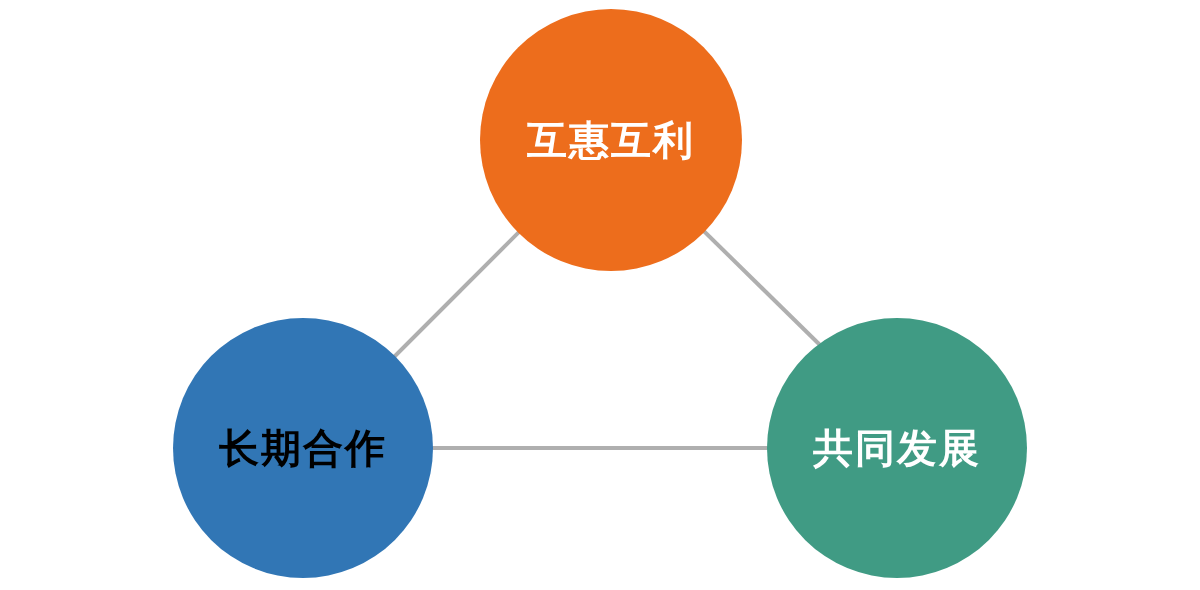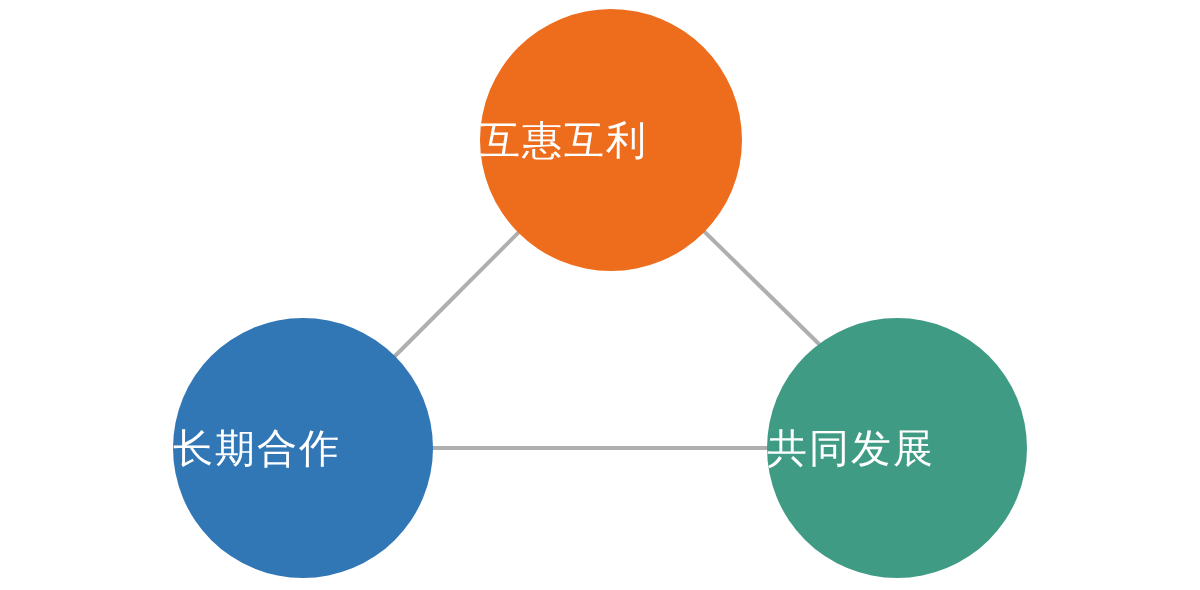"互惠互利" .node { font-weight: none -> bold; justify-content: flex-start -> center }
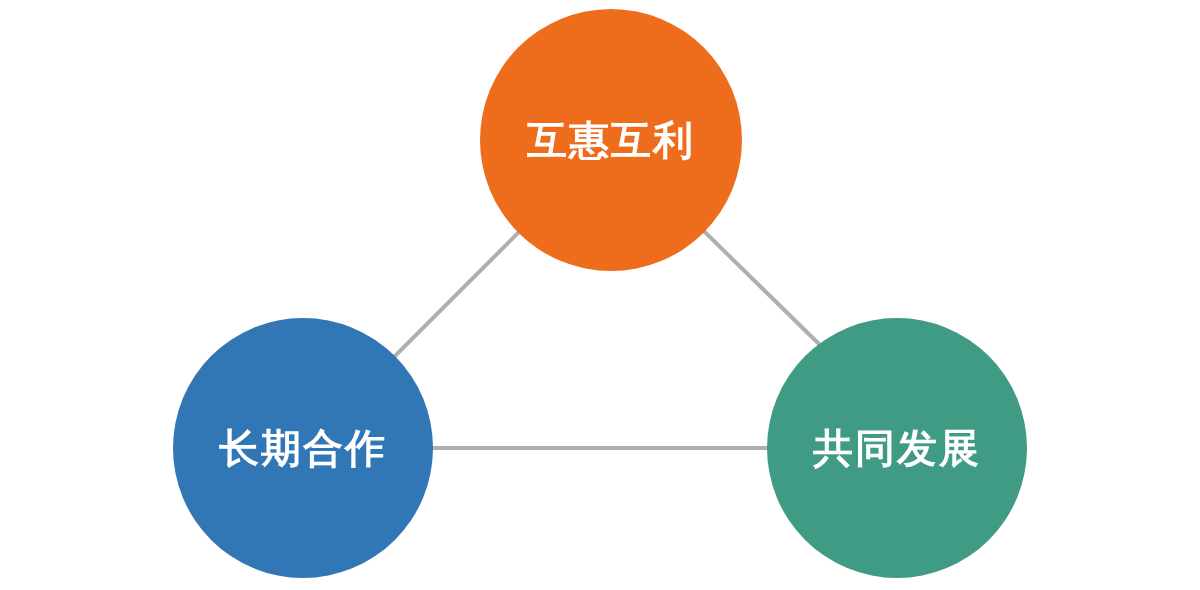"长期合作" span.node-label { color: #ffffff -> #000000 }
